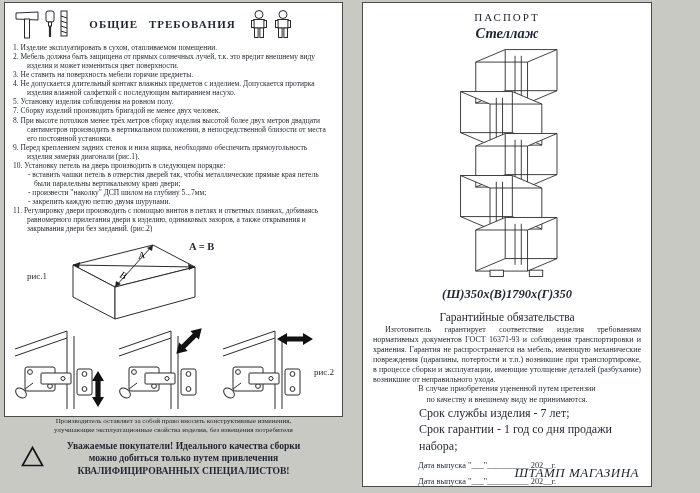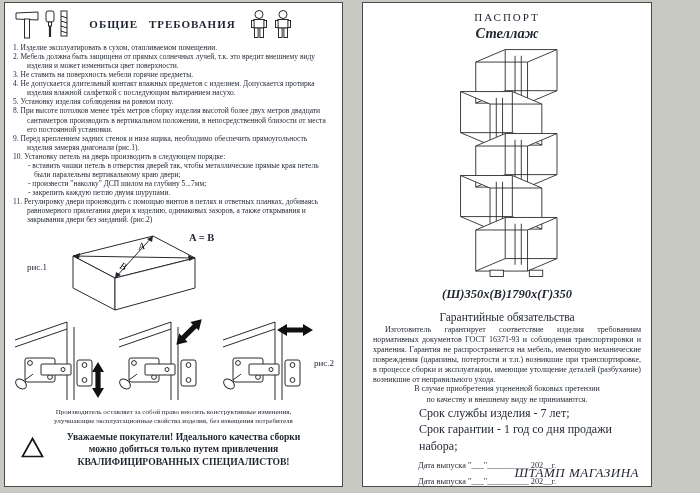"ОБЩИЕ ТРЕБОВАНИЯ" .left-box { height: 485px -> 415px }
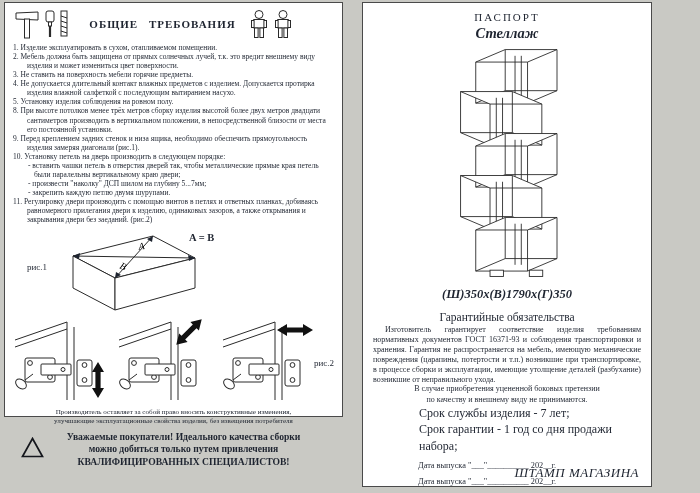"7. Сборку изделий производить бригадой" div.req-item { html: none -> <div><span>7.</span> <span>Сборку изделий производить бригадой не менее двух человек.</span></div> }
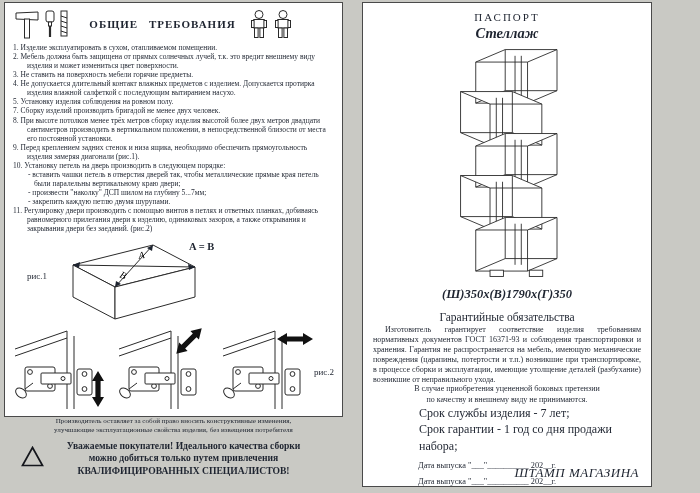"В случае приобретения уцененной боковых" div { text: боковых -> путем }
